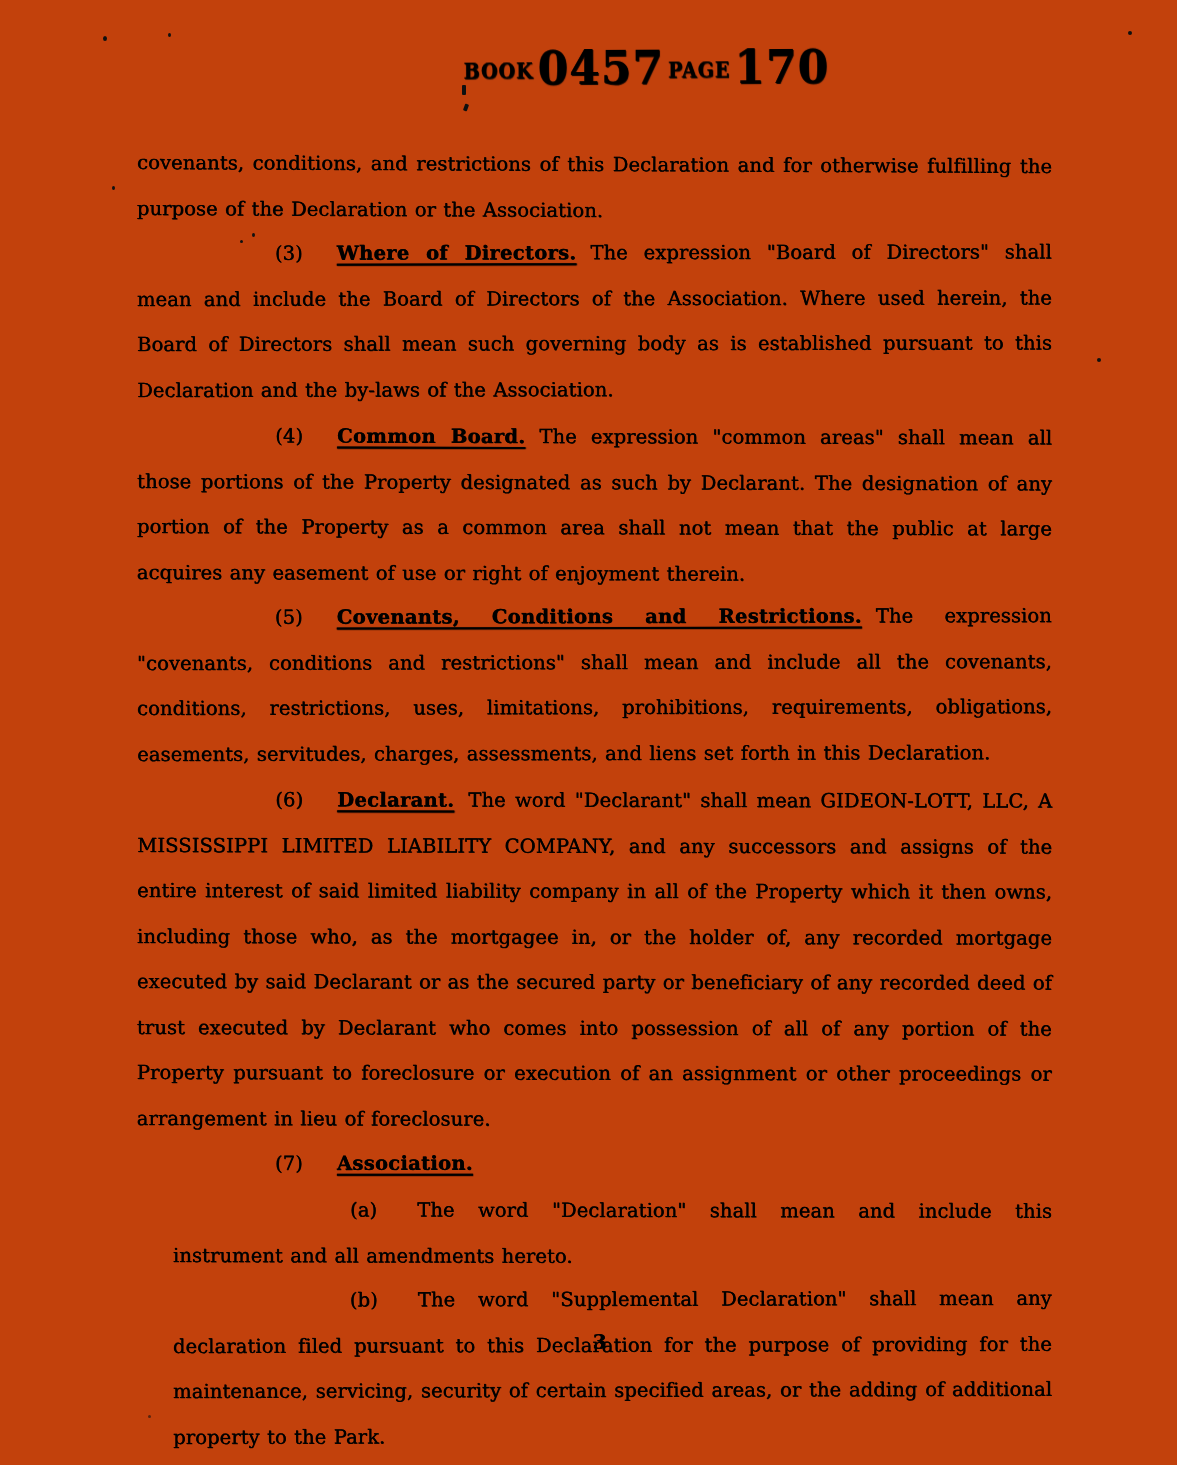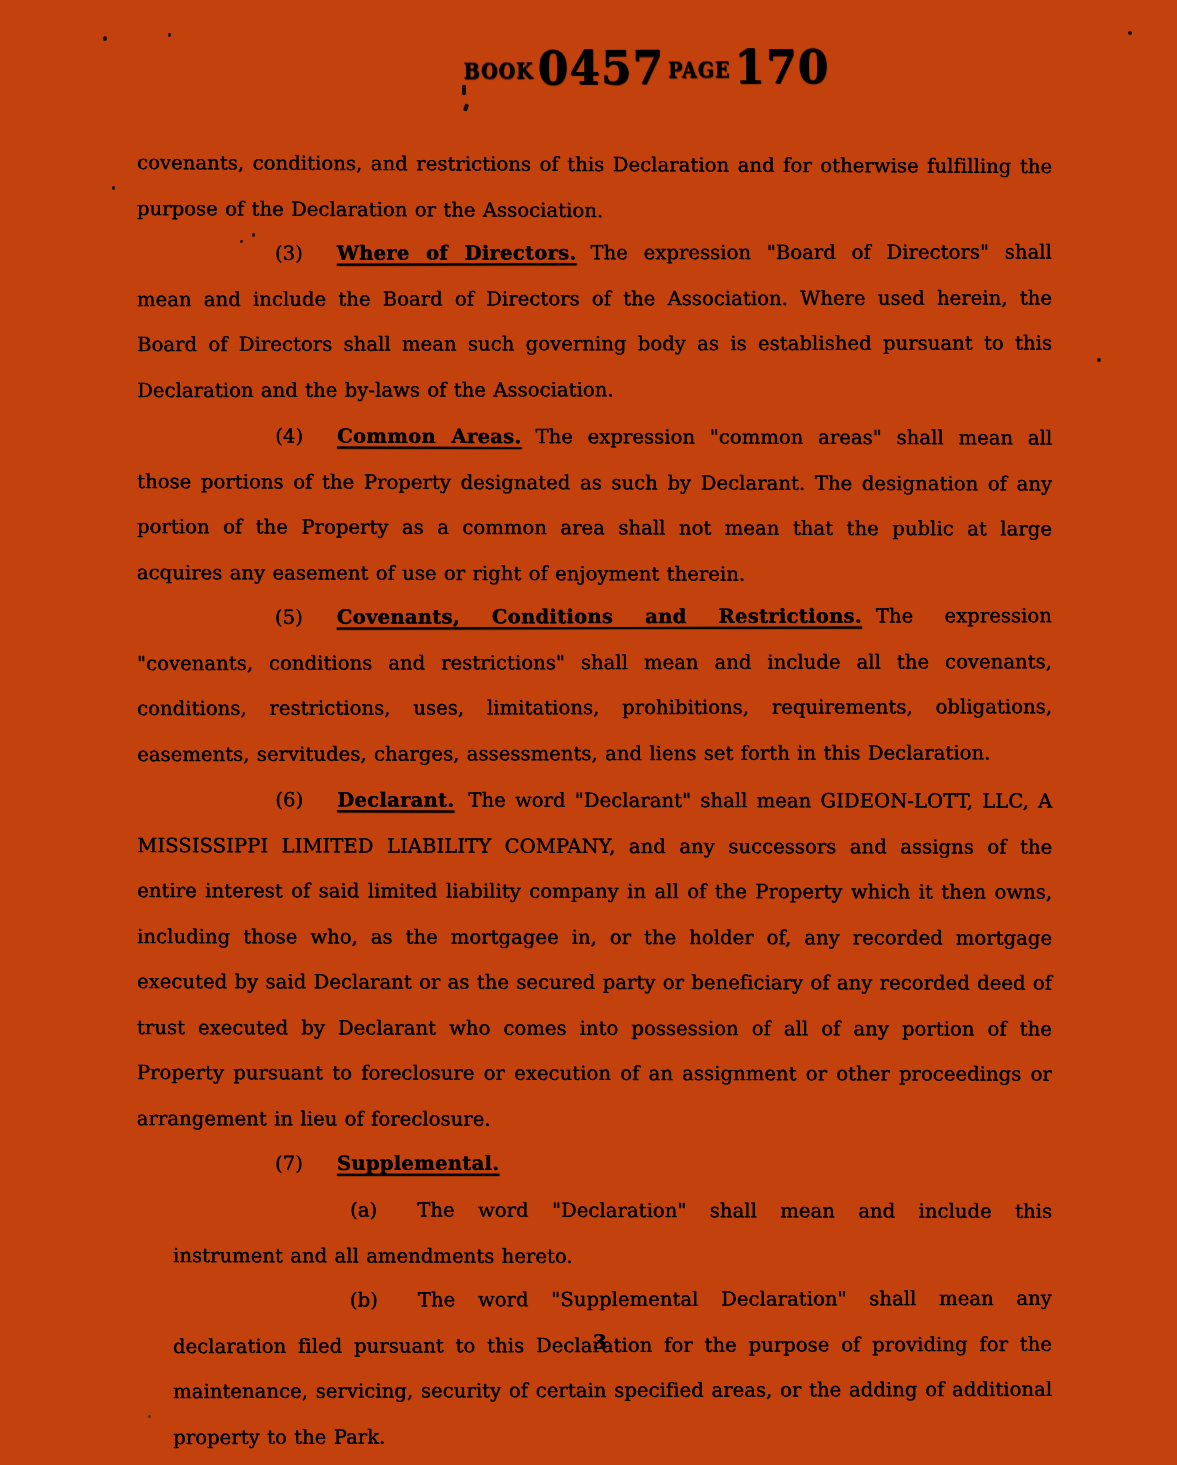"Common Areas." span.heading { text: Areas -> Board }
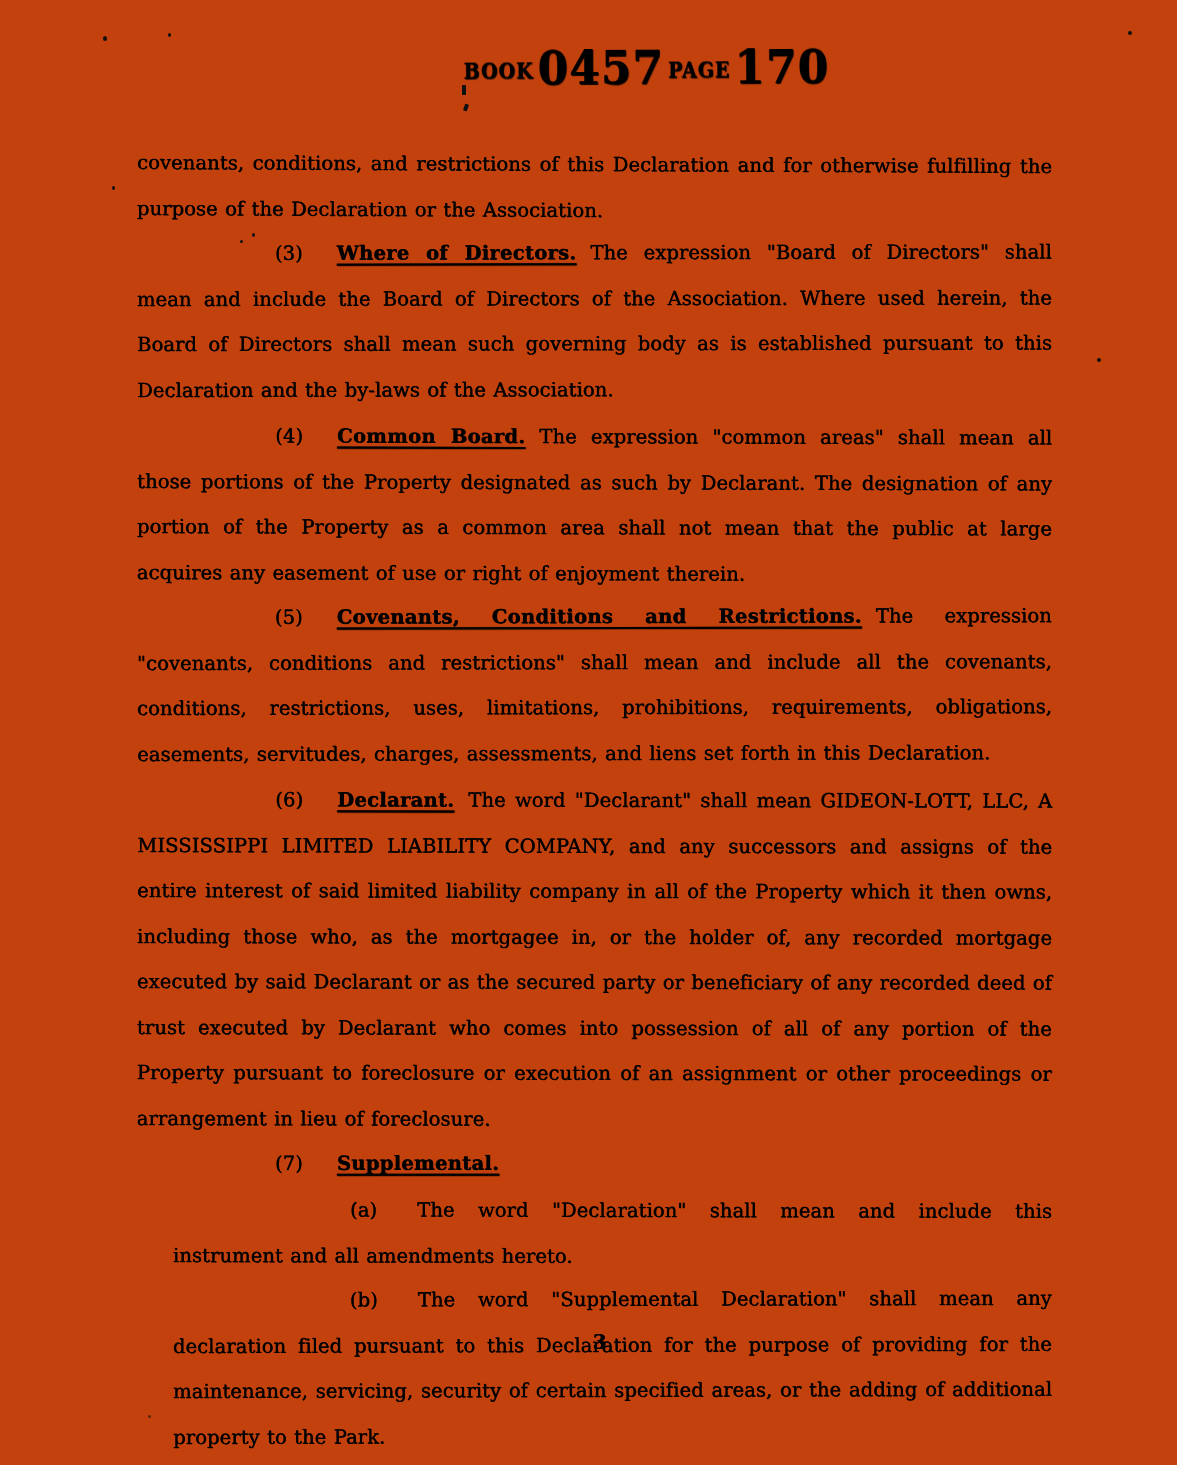"Supplemental." span.heading { text: Supplemental -> Association }
